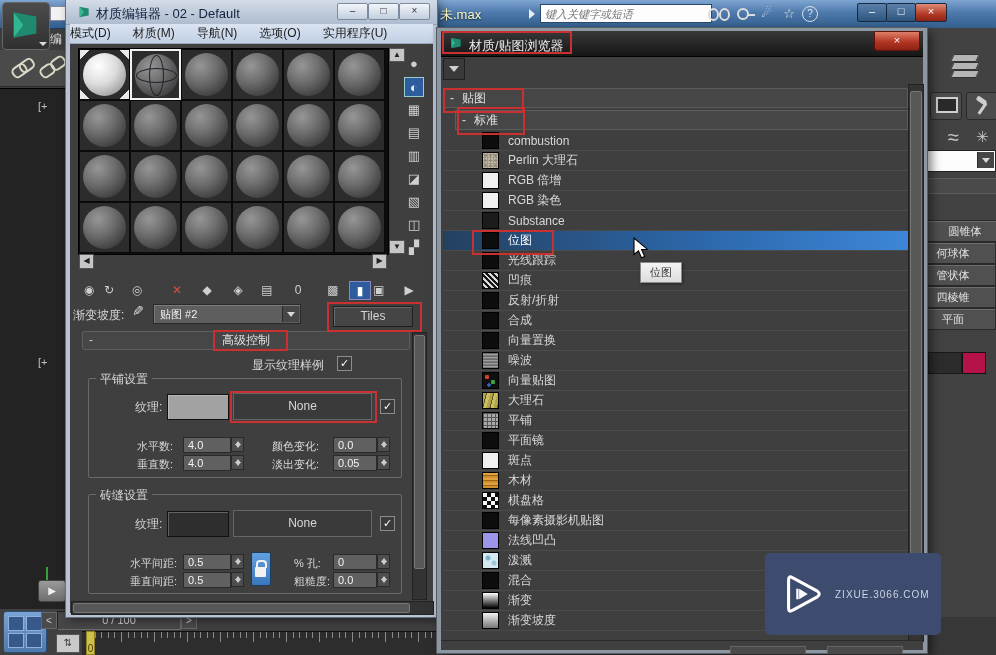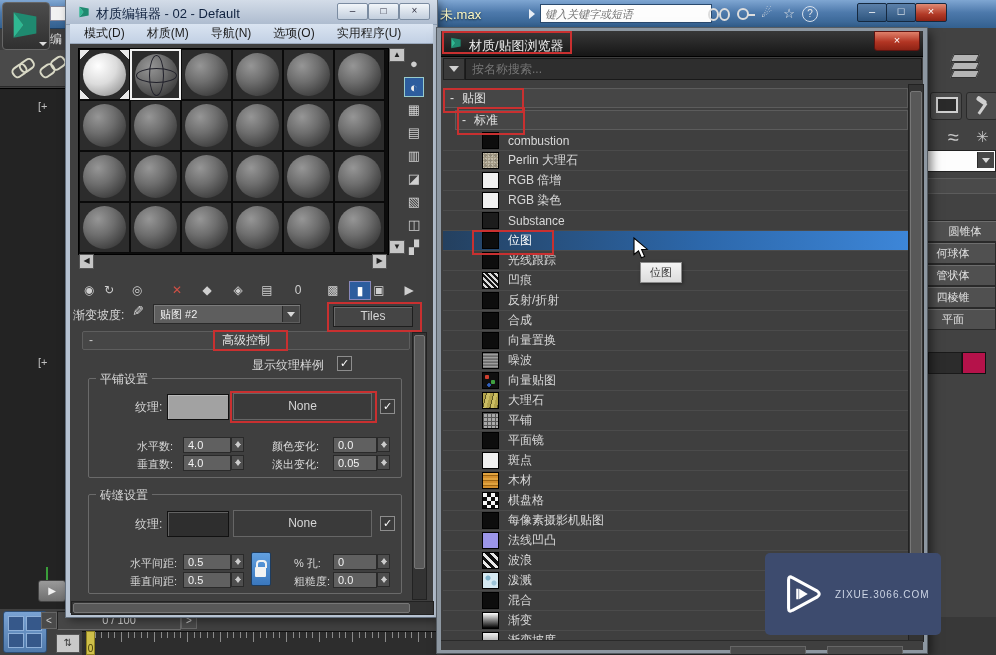"模式(D)" .me-menubar { padding-left: 14px -> none }
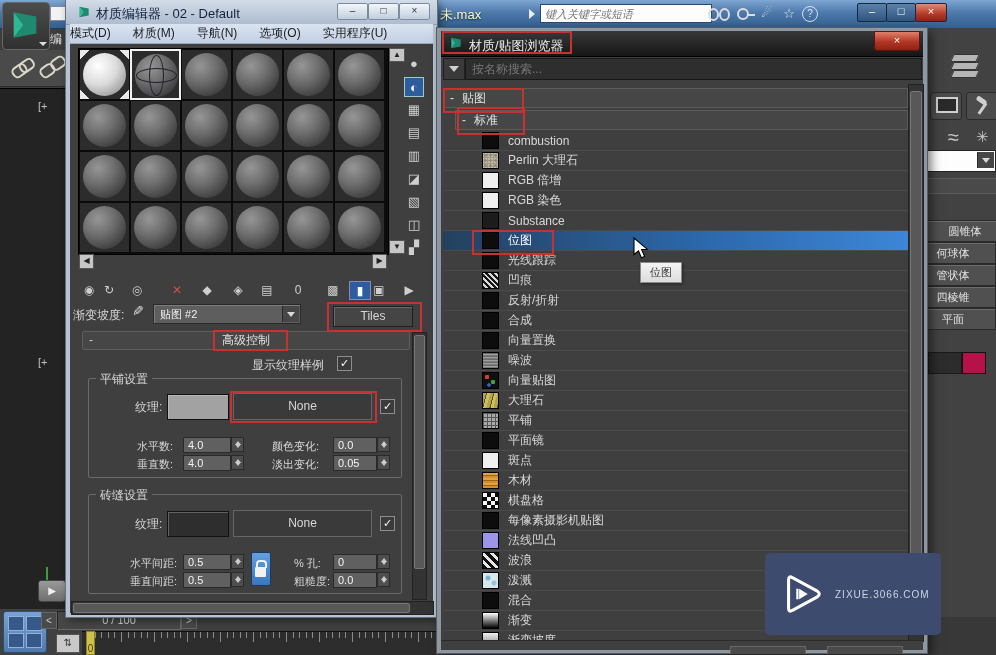"按名称搜索..." input.abs { html: <input> -> none }
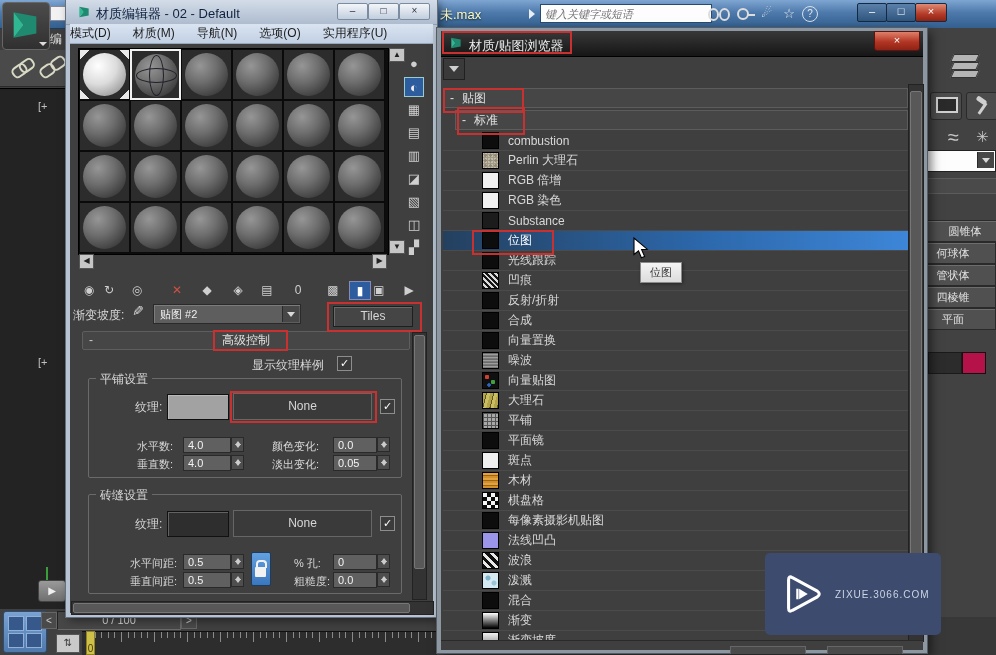"波浪" div.row { html: <div> <span></span> <span>波浪</span> </div> -> none }
